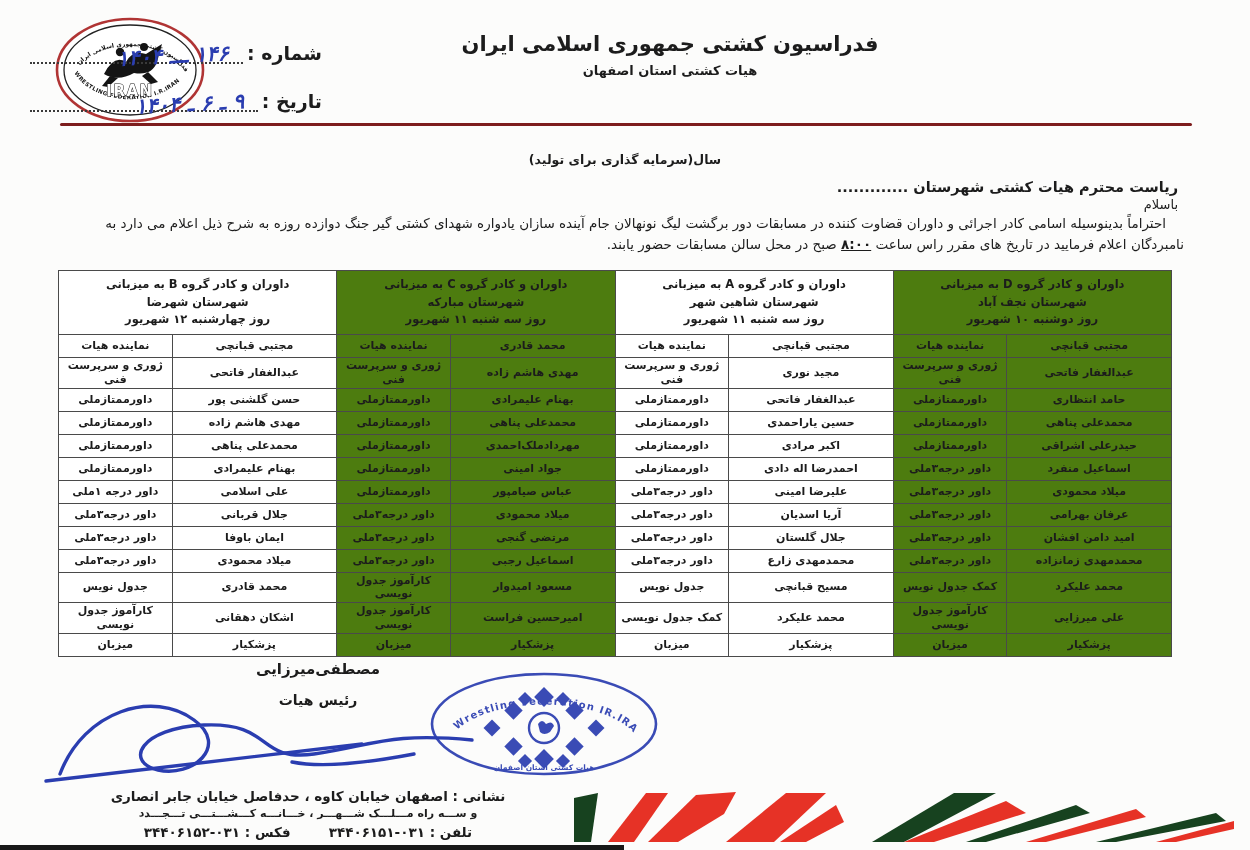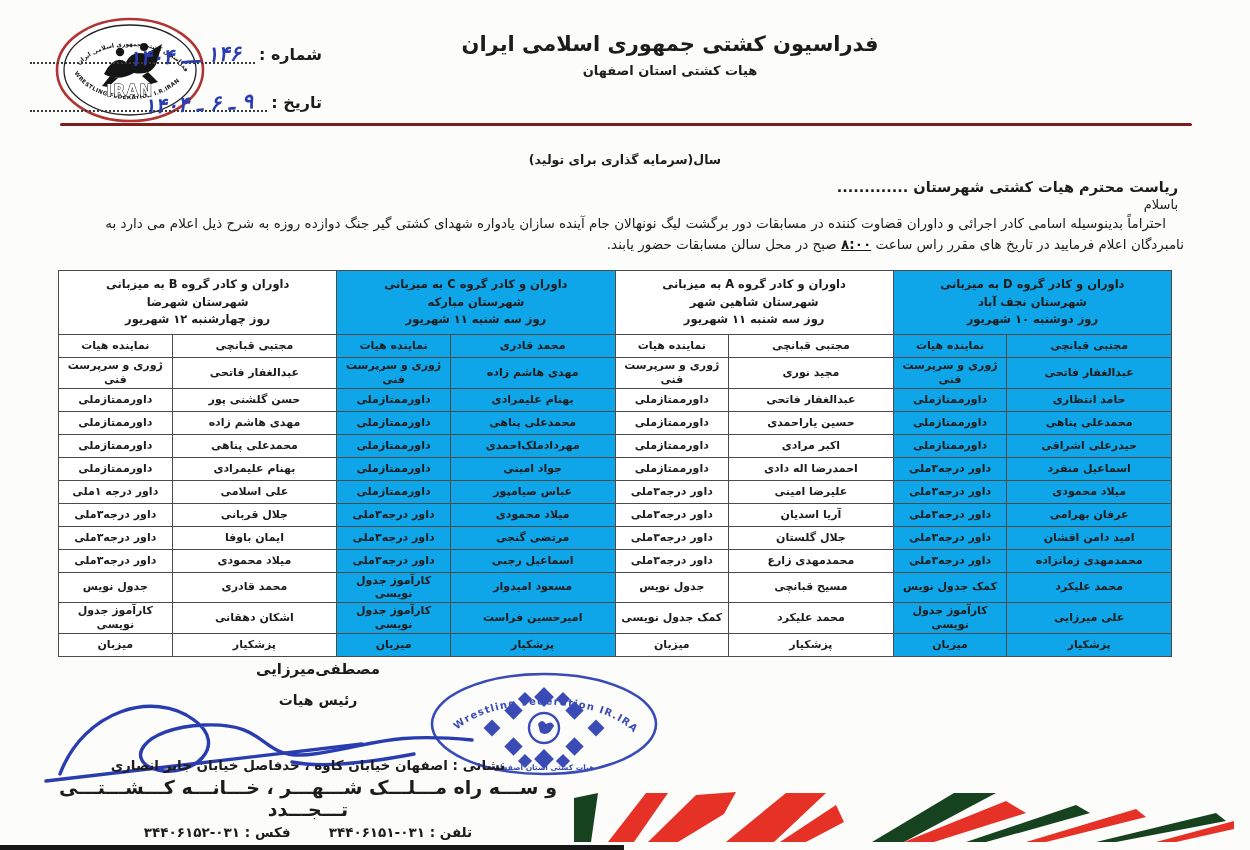"شماره :" .numlabel { font-size: 16px -> 19px }
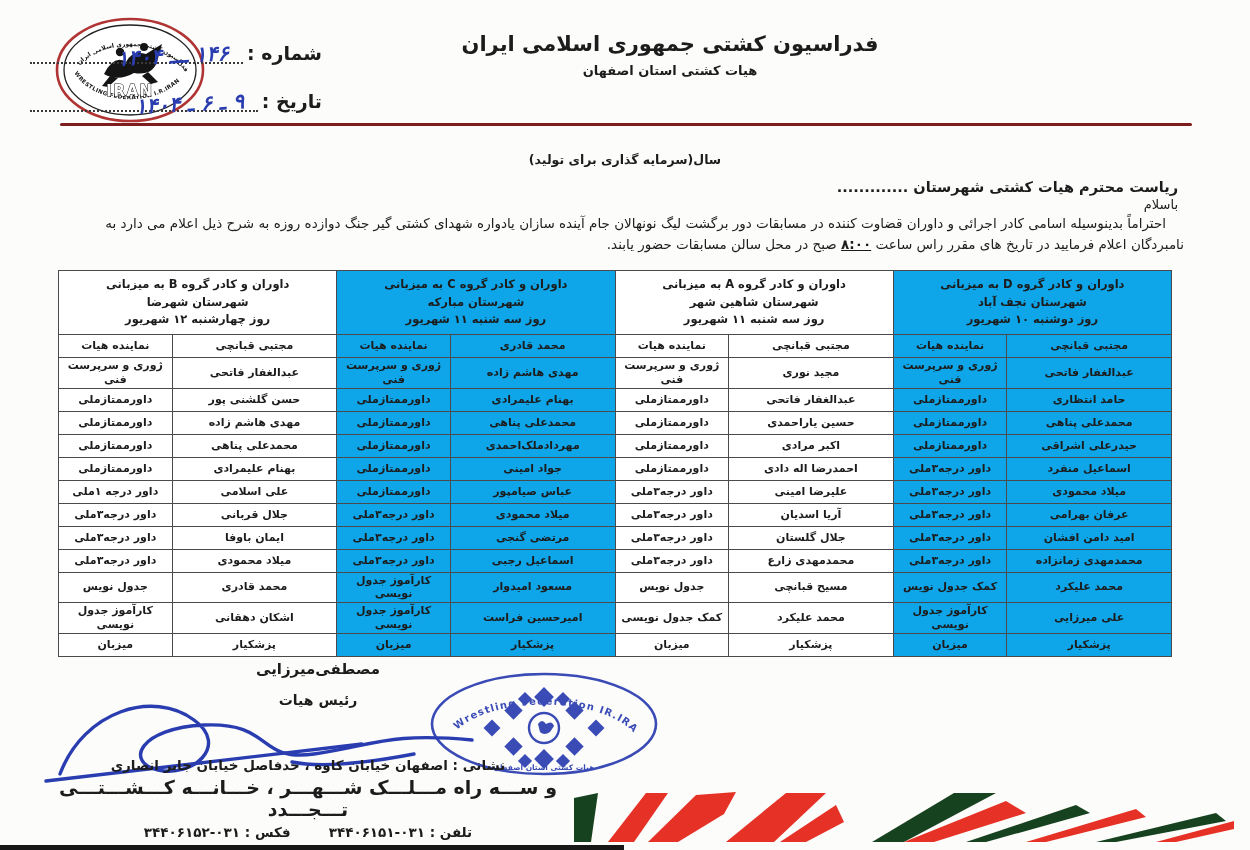"داوران و کادر گروه C" table.roster .shaded { background: #0ea5e9 -> #4d7c0f }
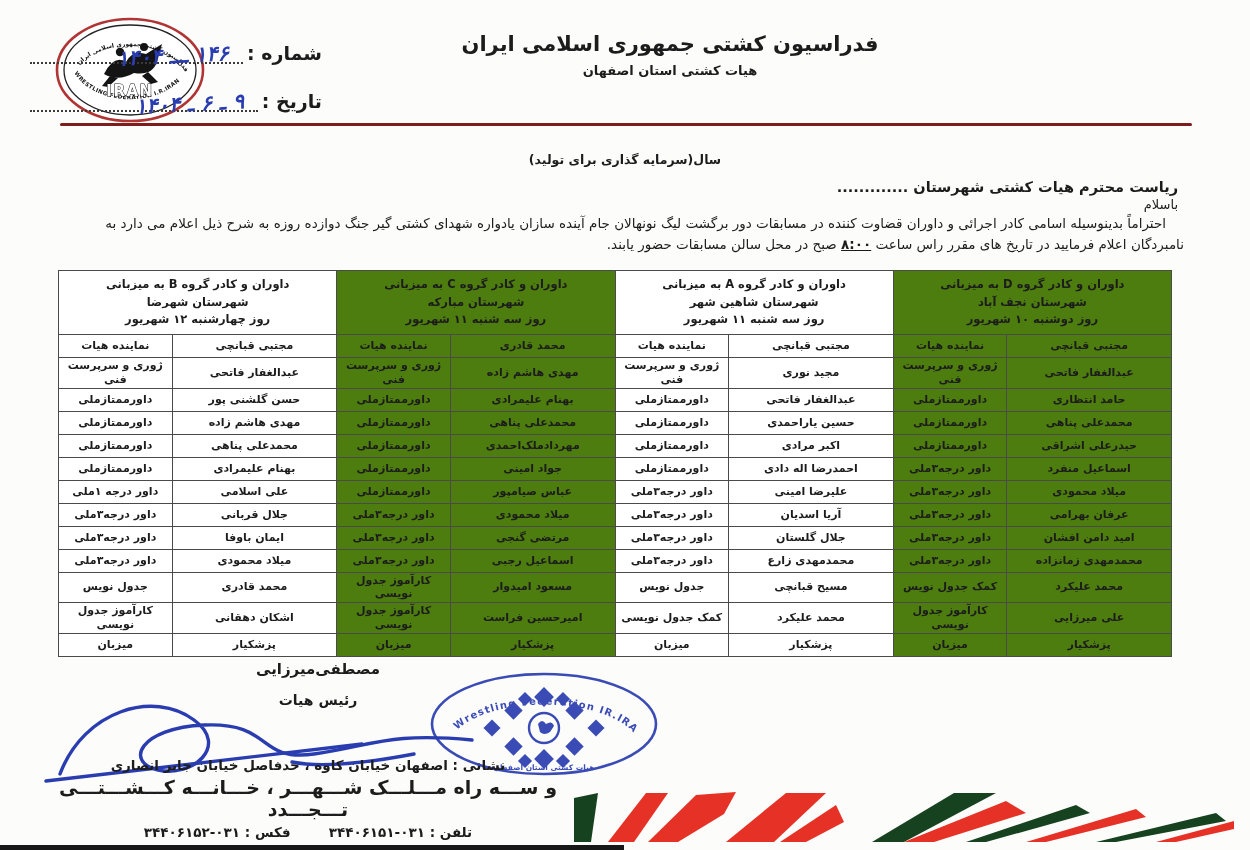"و ســـه راه مـــلـــک شـــهـــر" .footer-address .a2 { font-size: 19px -> 11px }
